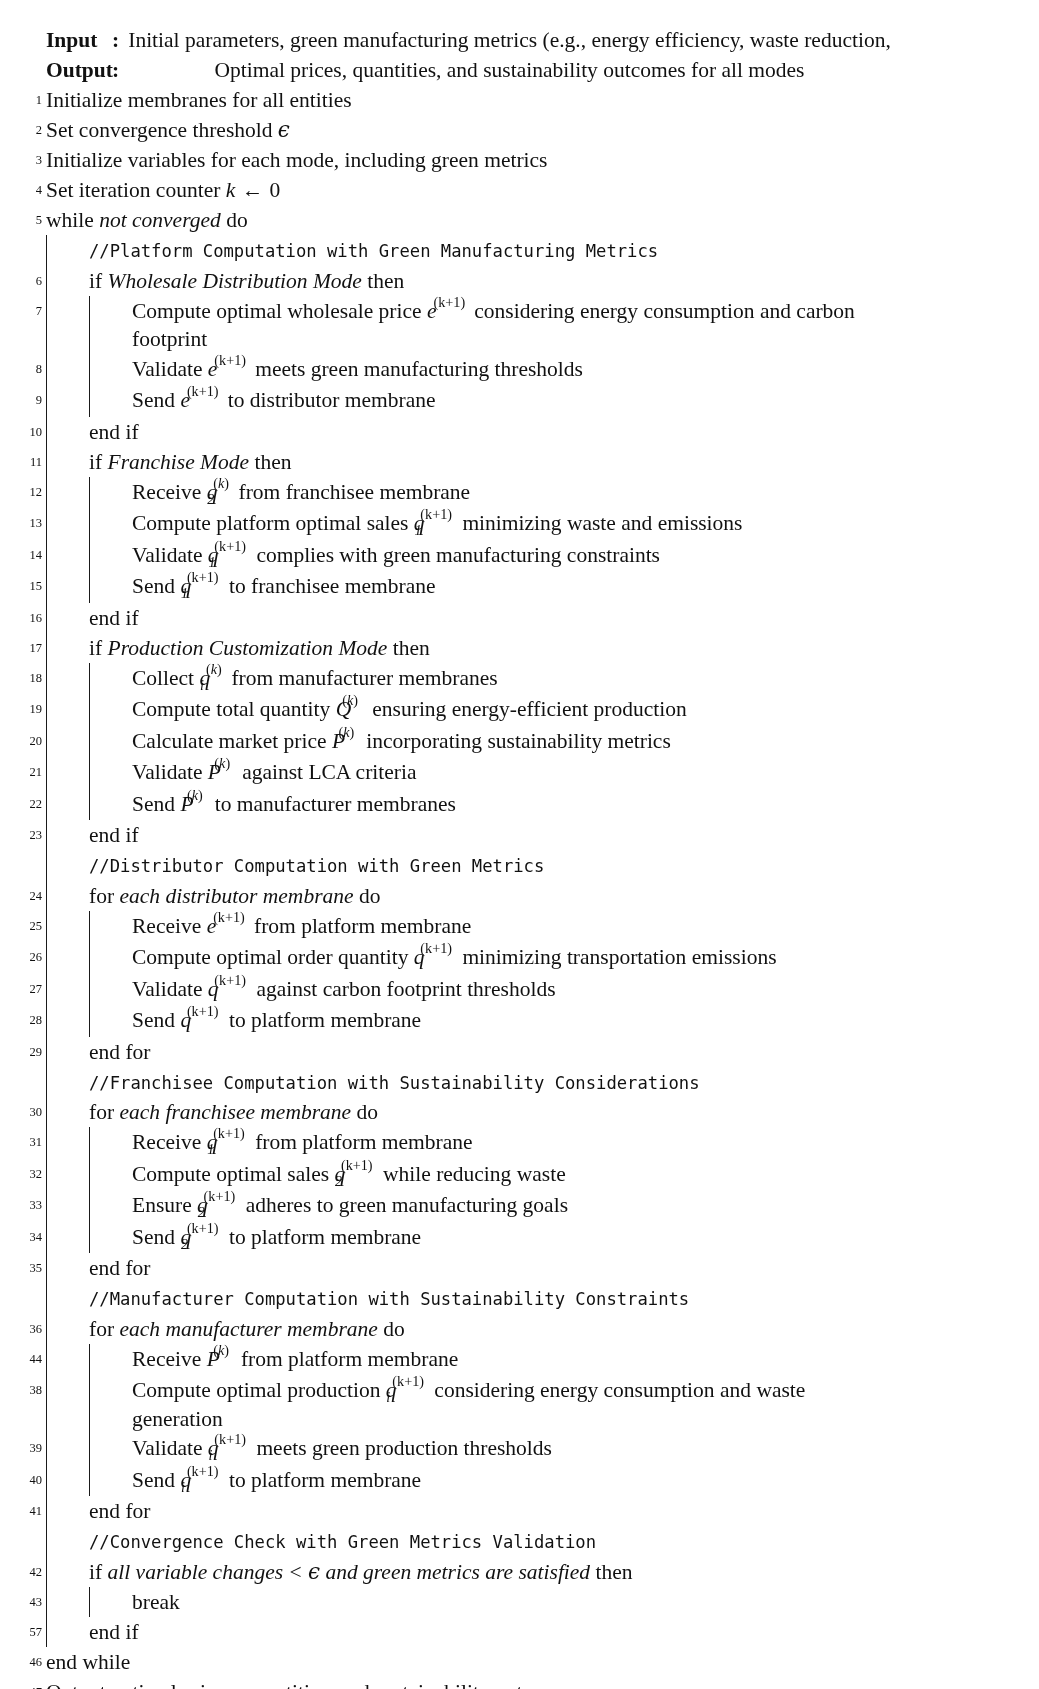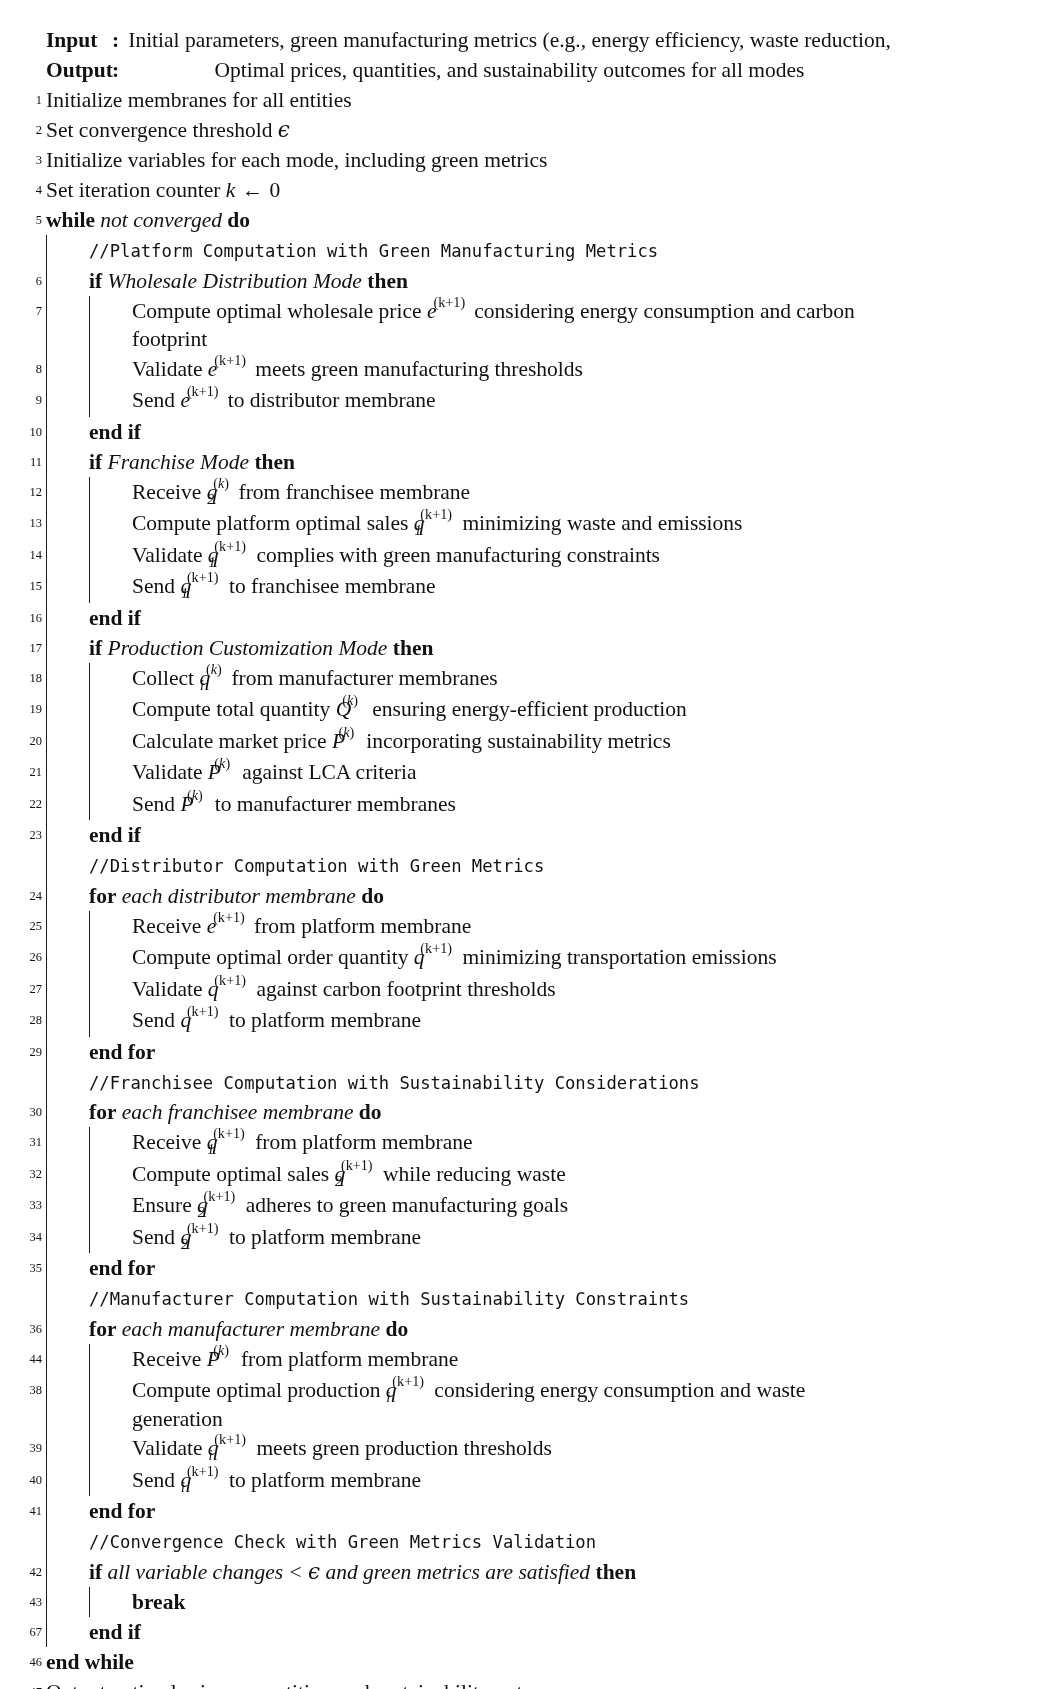"while" .kw { font-weight: bold -> normal }
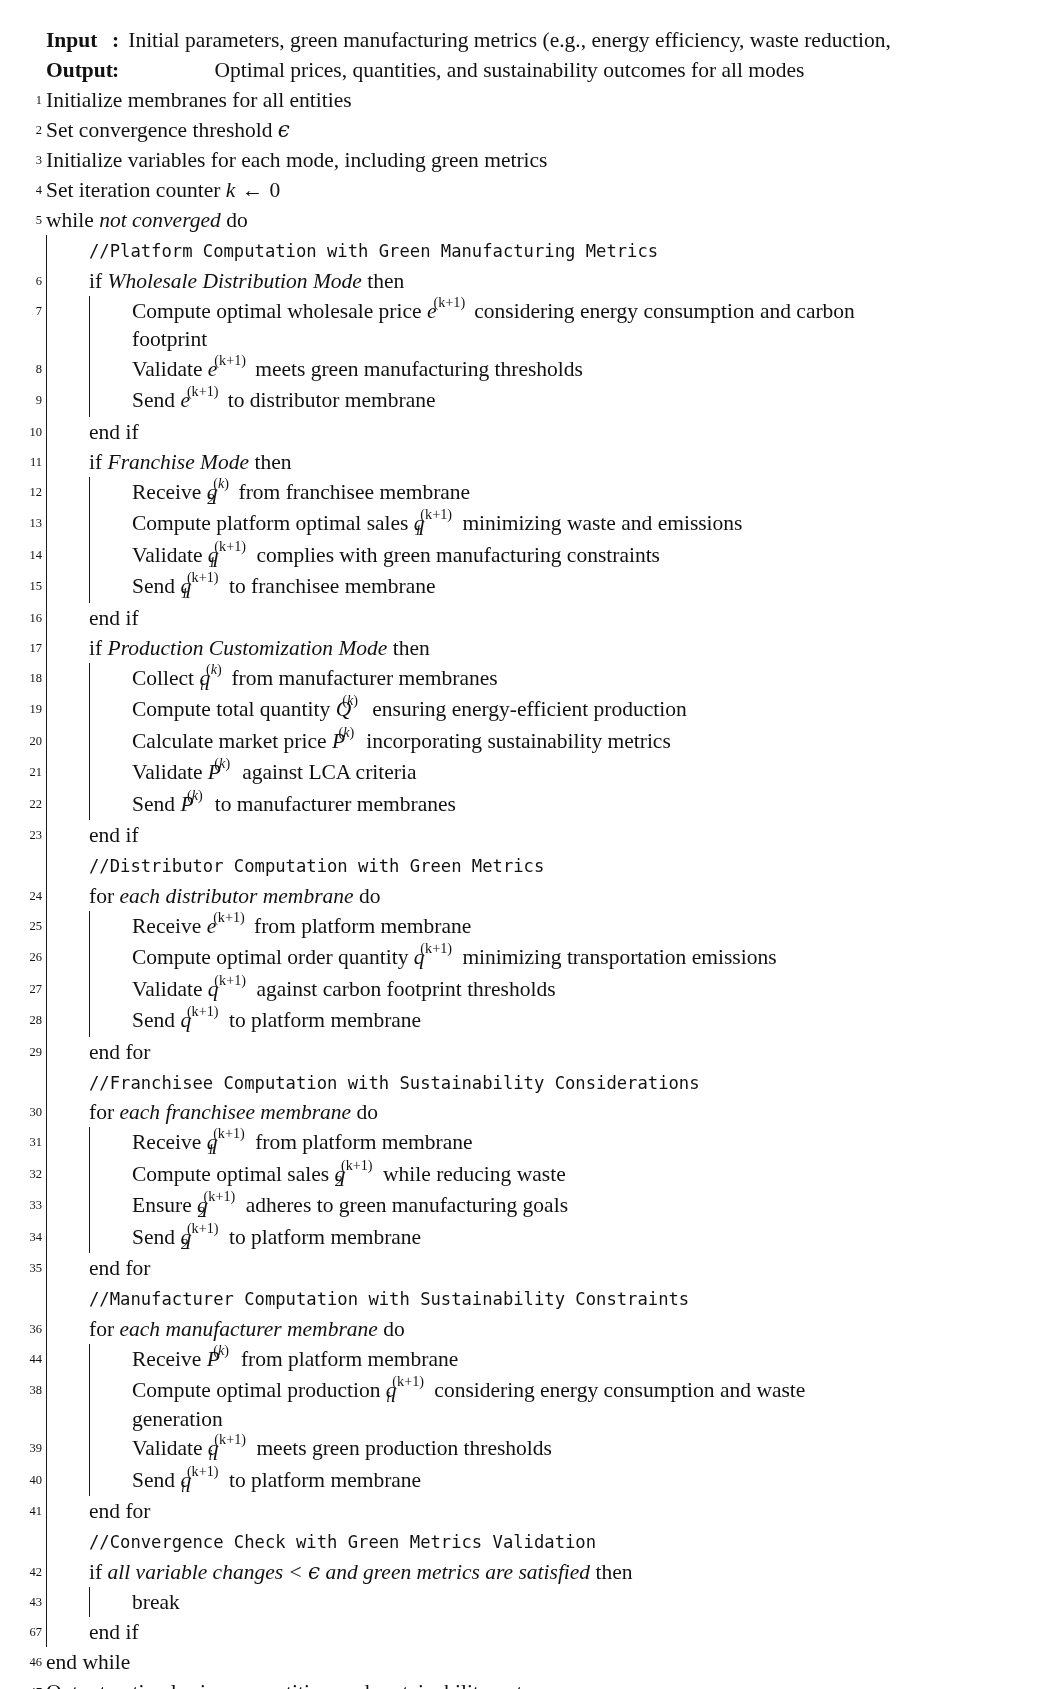"67" div.lineno { text: 67 -> 57 }
